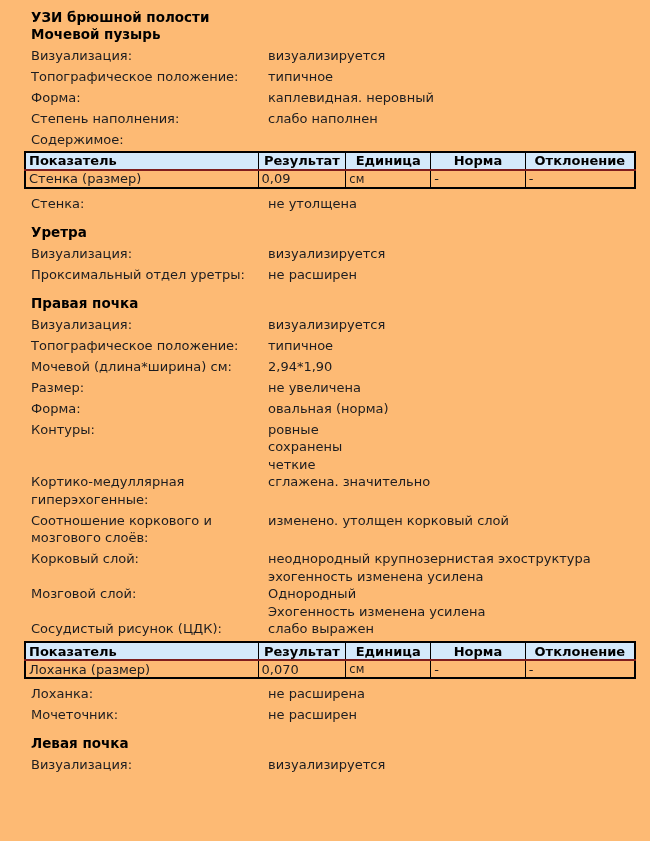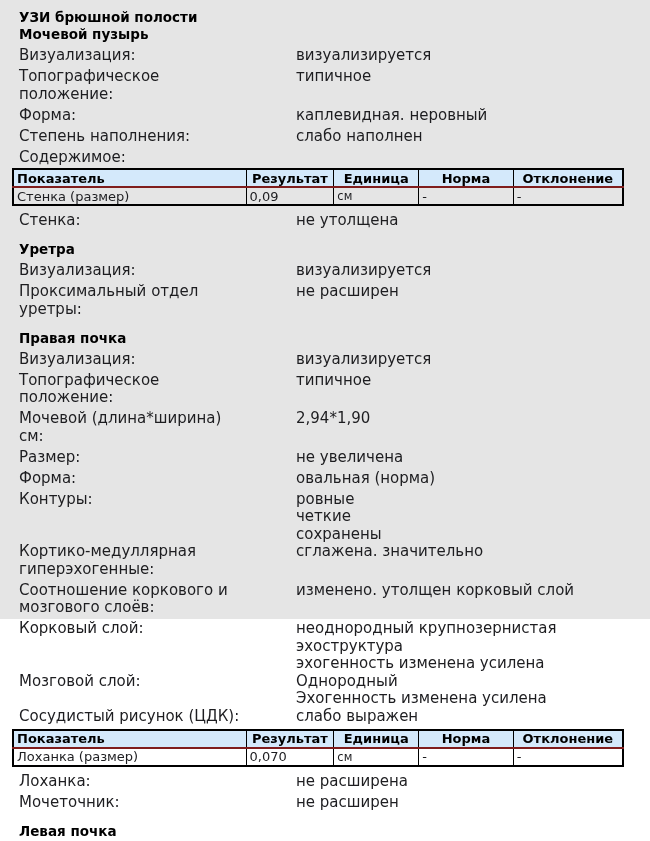"УЗИ брюшной полости" .page { background: #e5e5e5 -> #fdba74; height: 619px -> 841px; padding: 9px 10px 0 12px -> 9px 10px 0 24px }
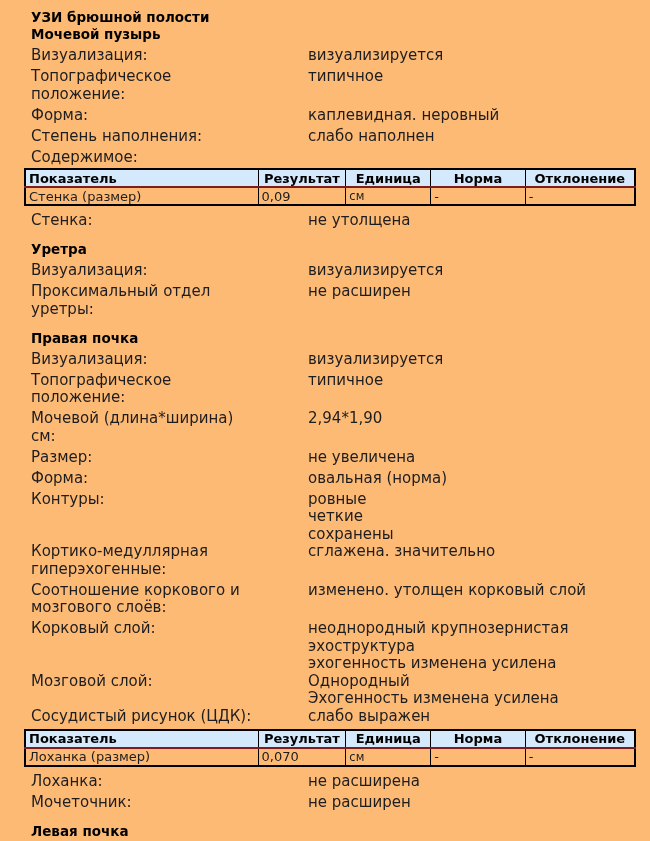"Визуализация:" .field { font-size: 15px -> 13px; gap: 40px -> none }
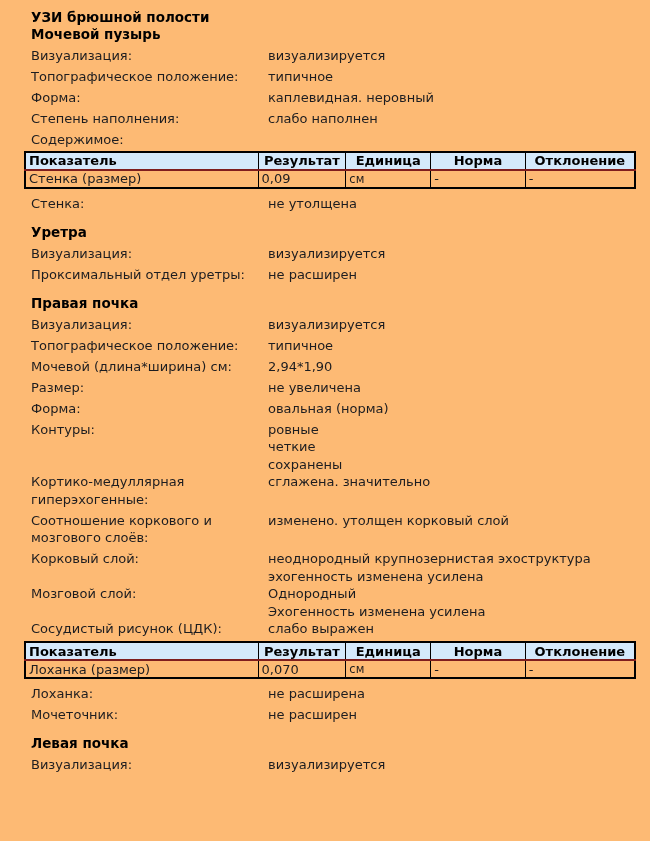"четкие" div.vline { order: before "сохранены" -> after "сохранены" }
